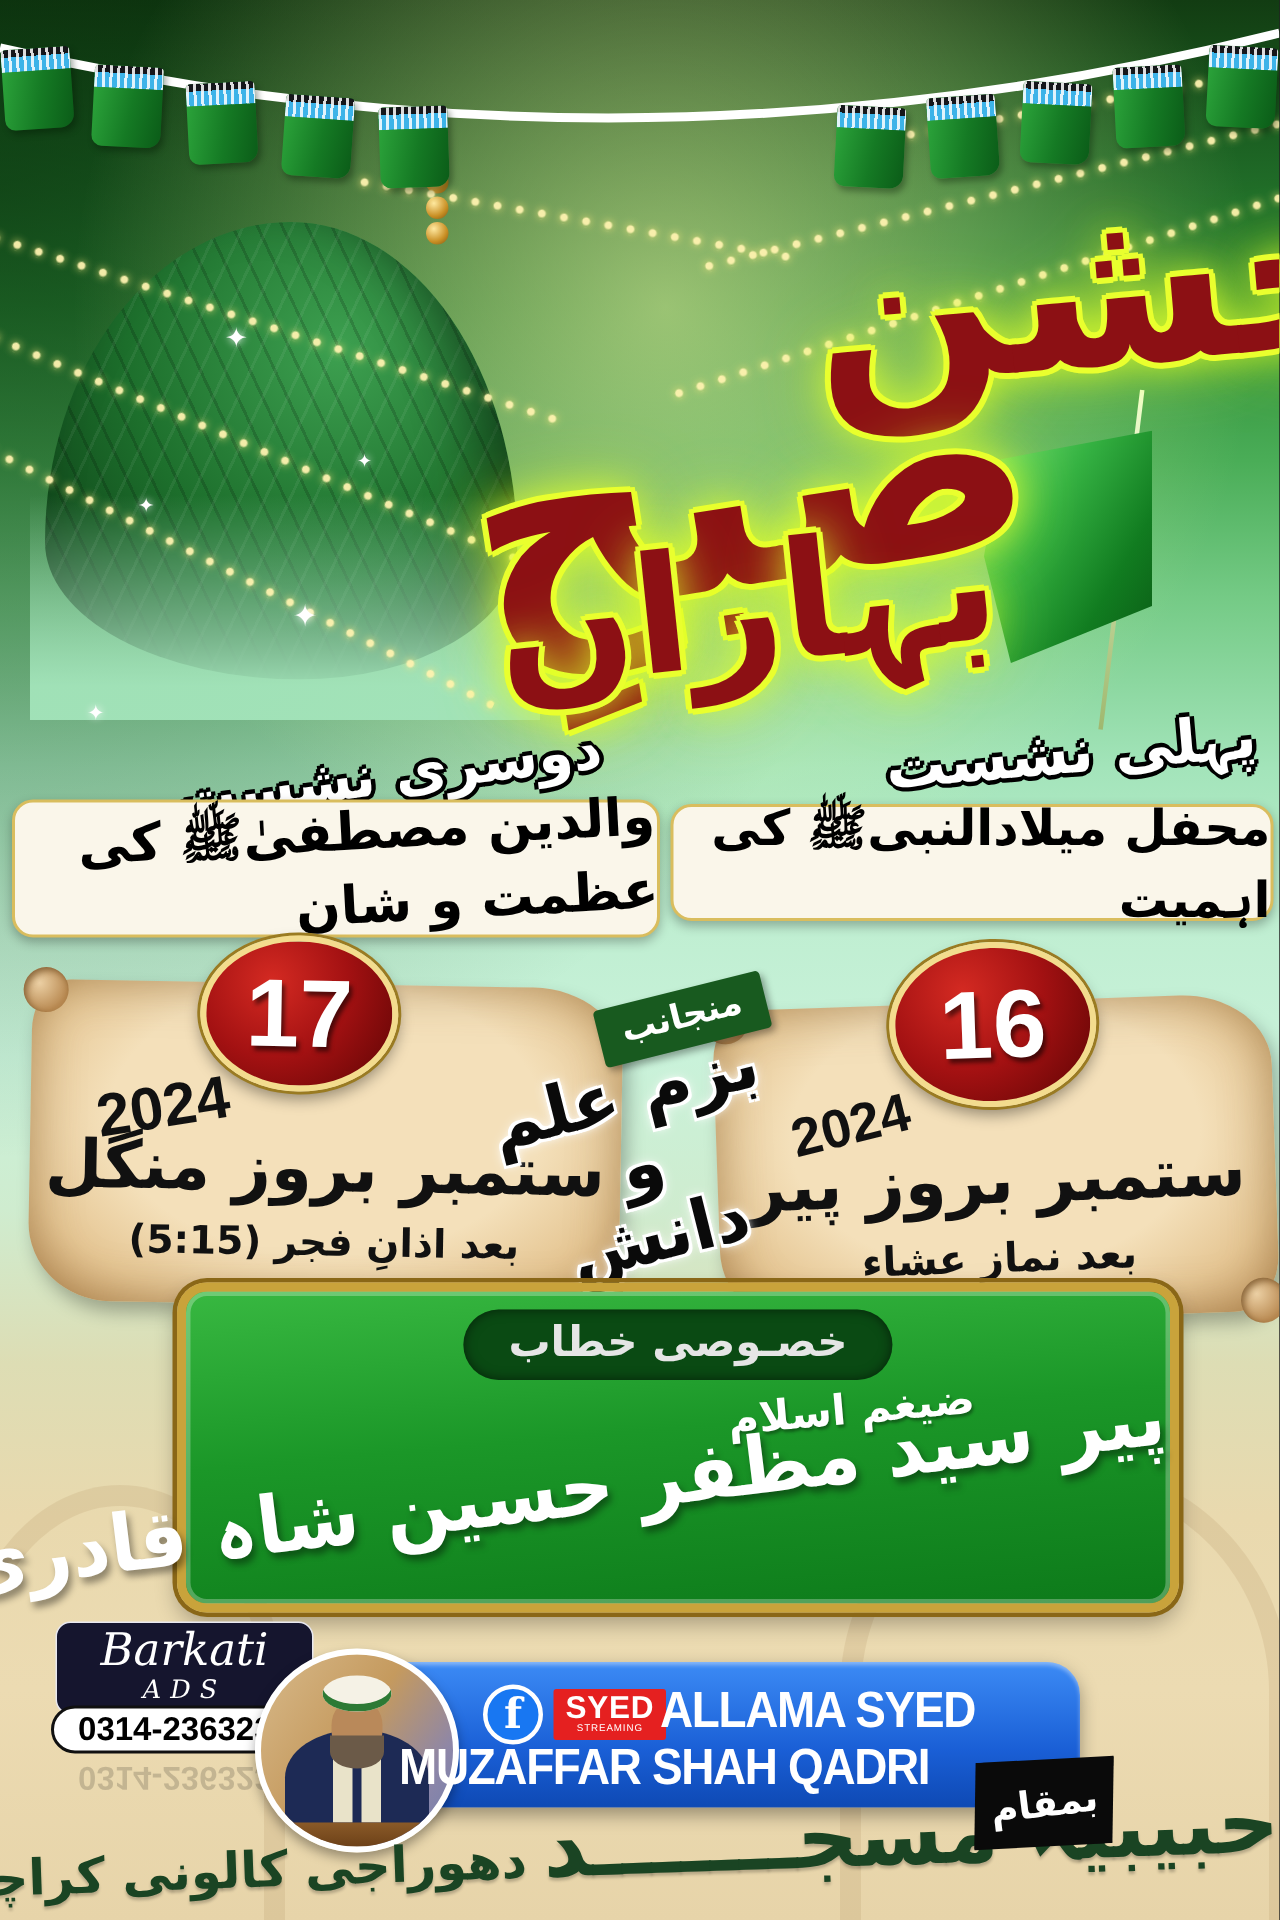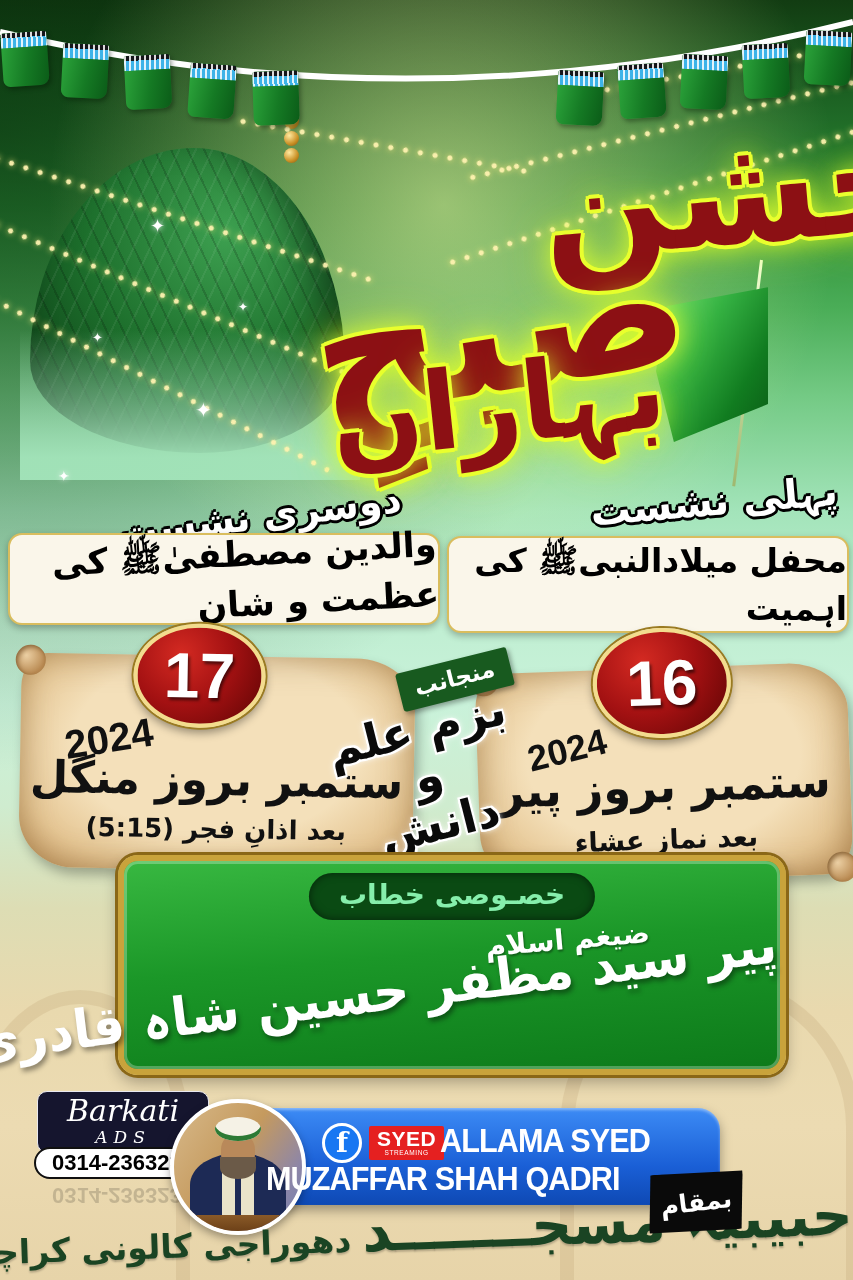"محفل میلادالنبیﷺ کی اہمیت" .sess1-box { height: 97px -> 78px }
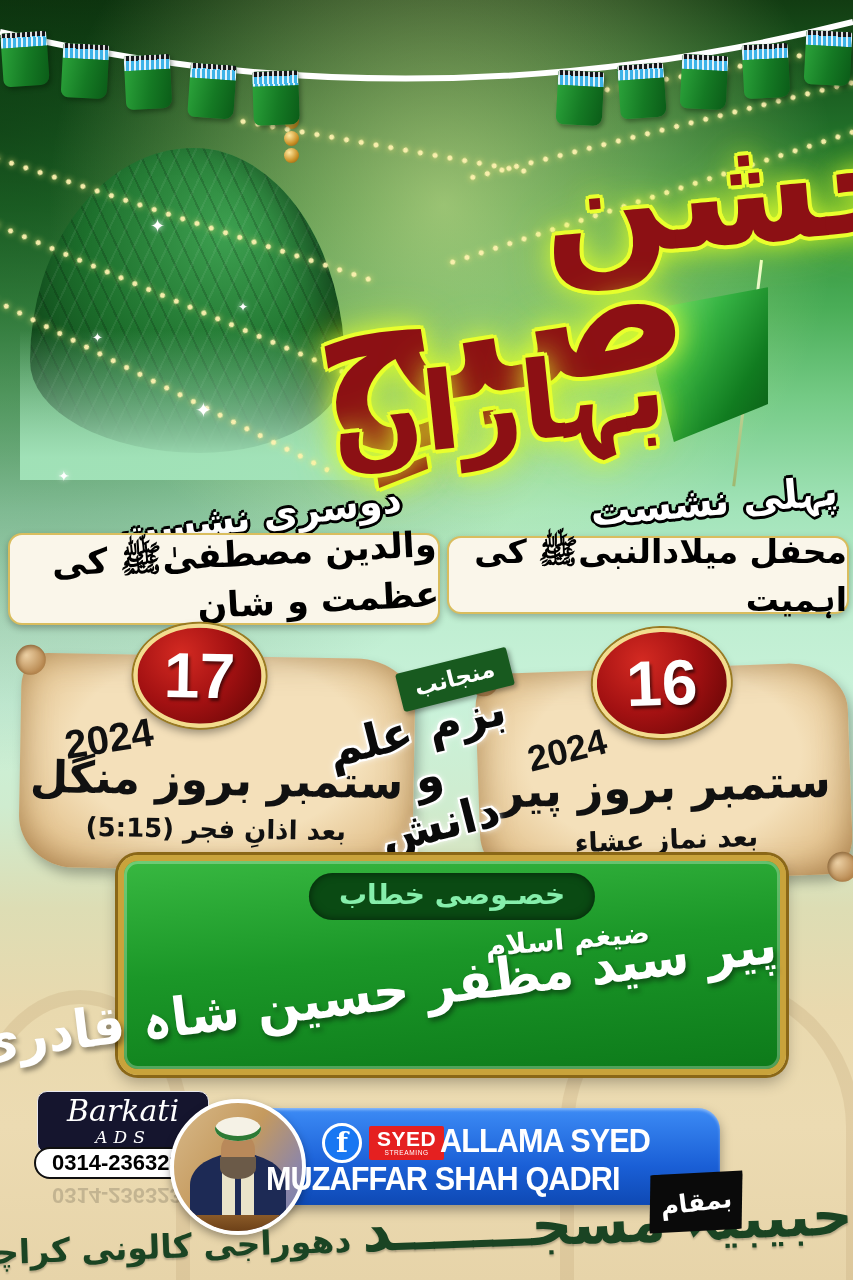"خصـوصی خطاب" .banner-pill { color: #86efac -> #e5e5e5 }
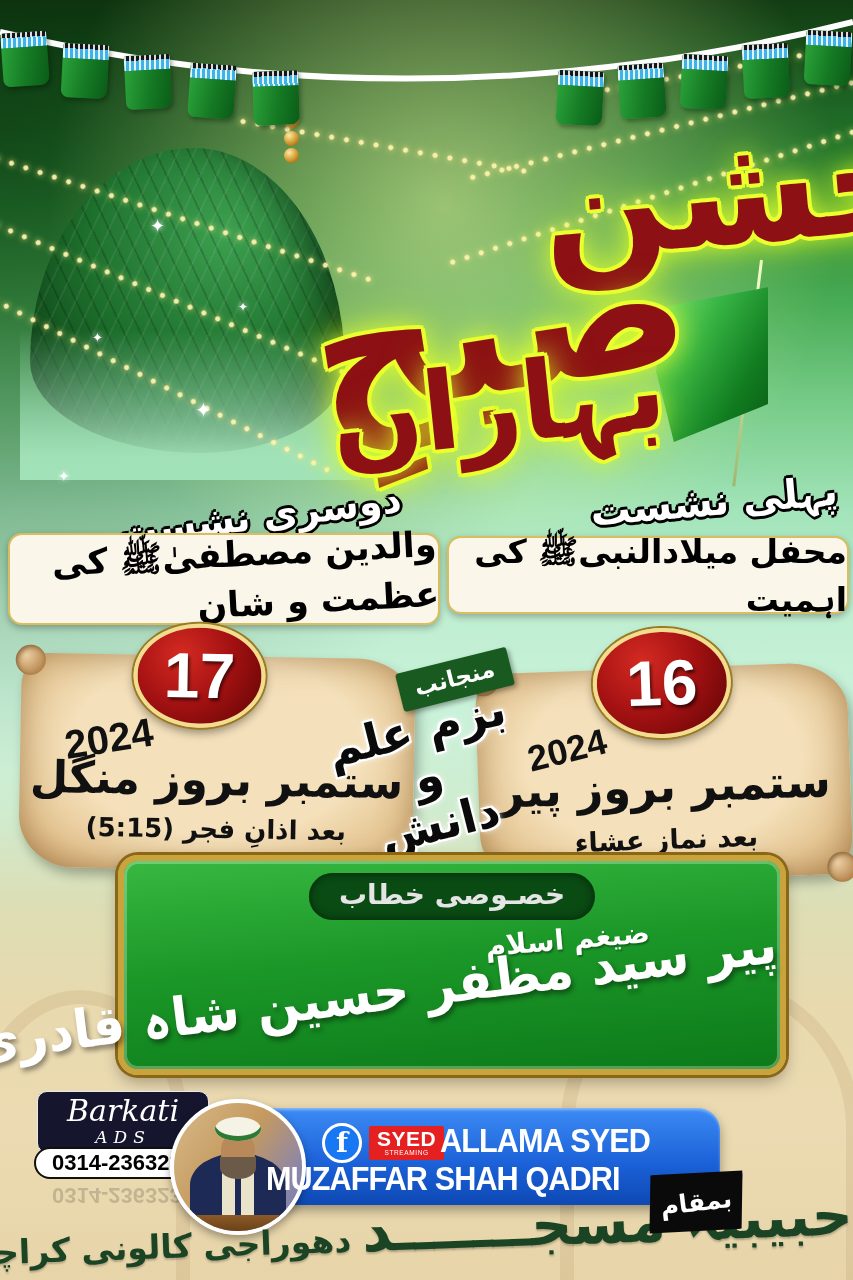"Barkati" .dz-navy { margin: 13px auto 0 -> 3px auto 0 }
